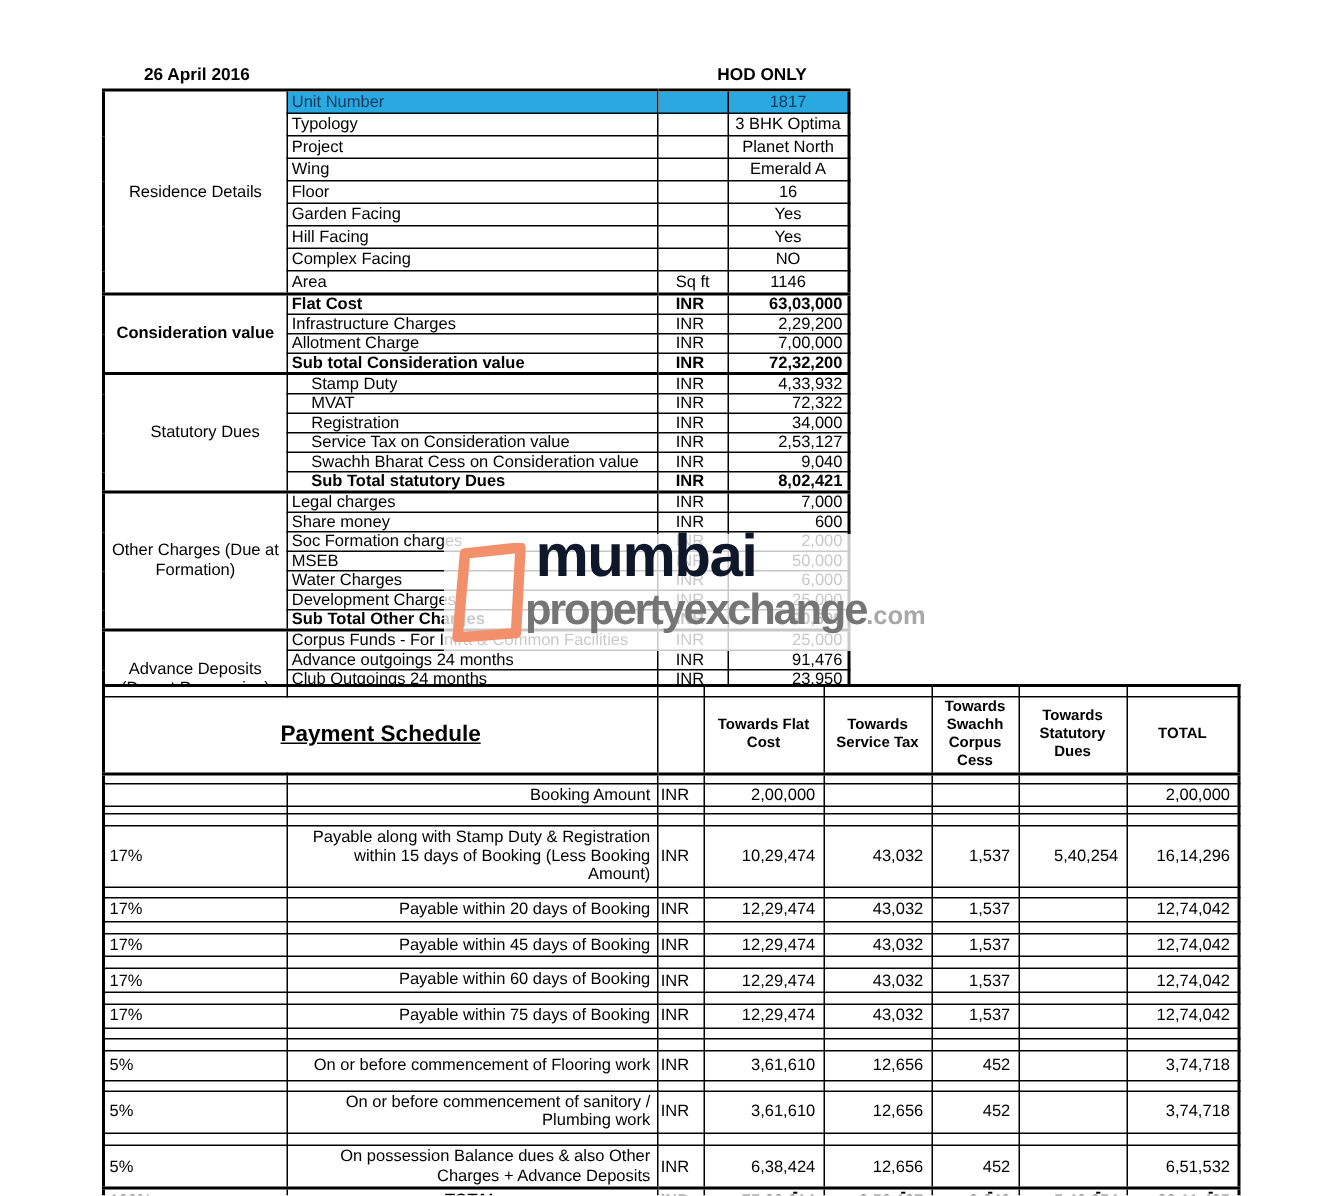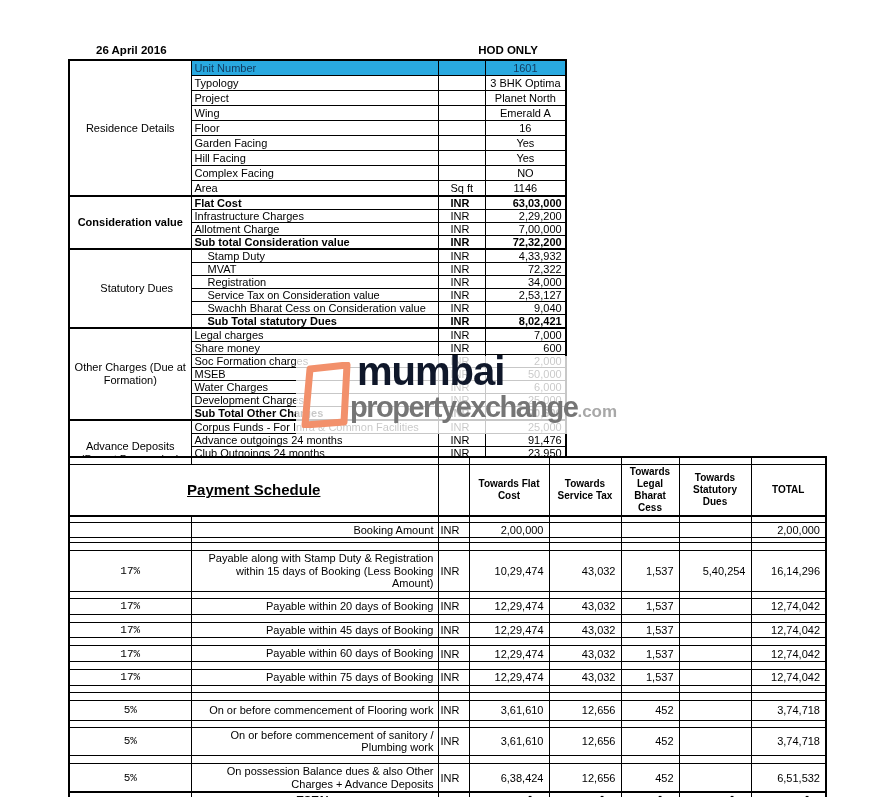"1601" td.vcell { text: 1601 -> 1817 }
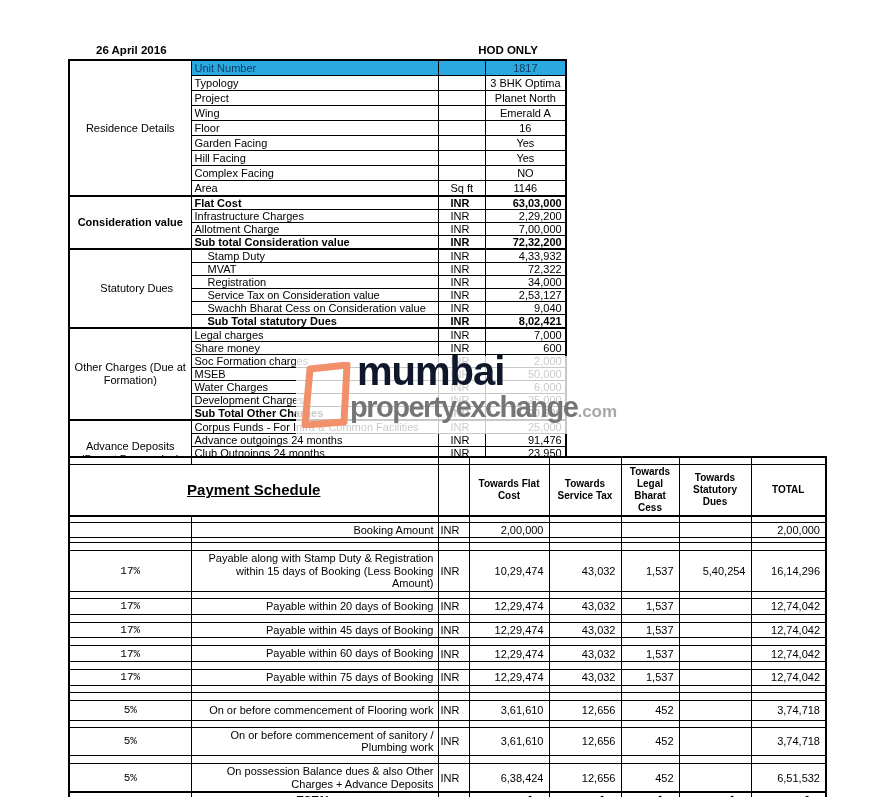"Towards Legal Bharat Cess" td.hcell { text: Legal Bharat -> Swachh Corpus }
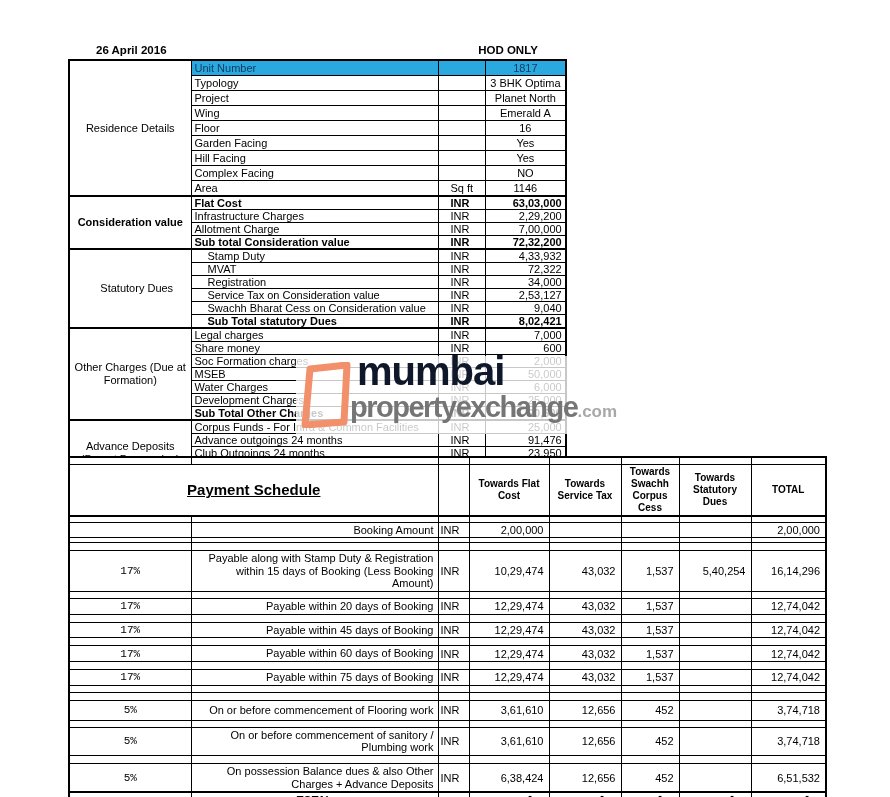"17%" #sched td.pct { font-family: Liberation Mono, monospace -> none; text-align: center -> left }
